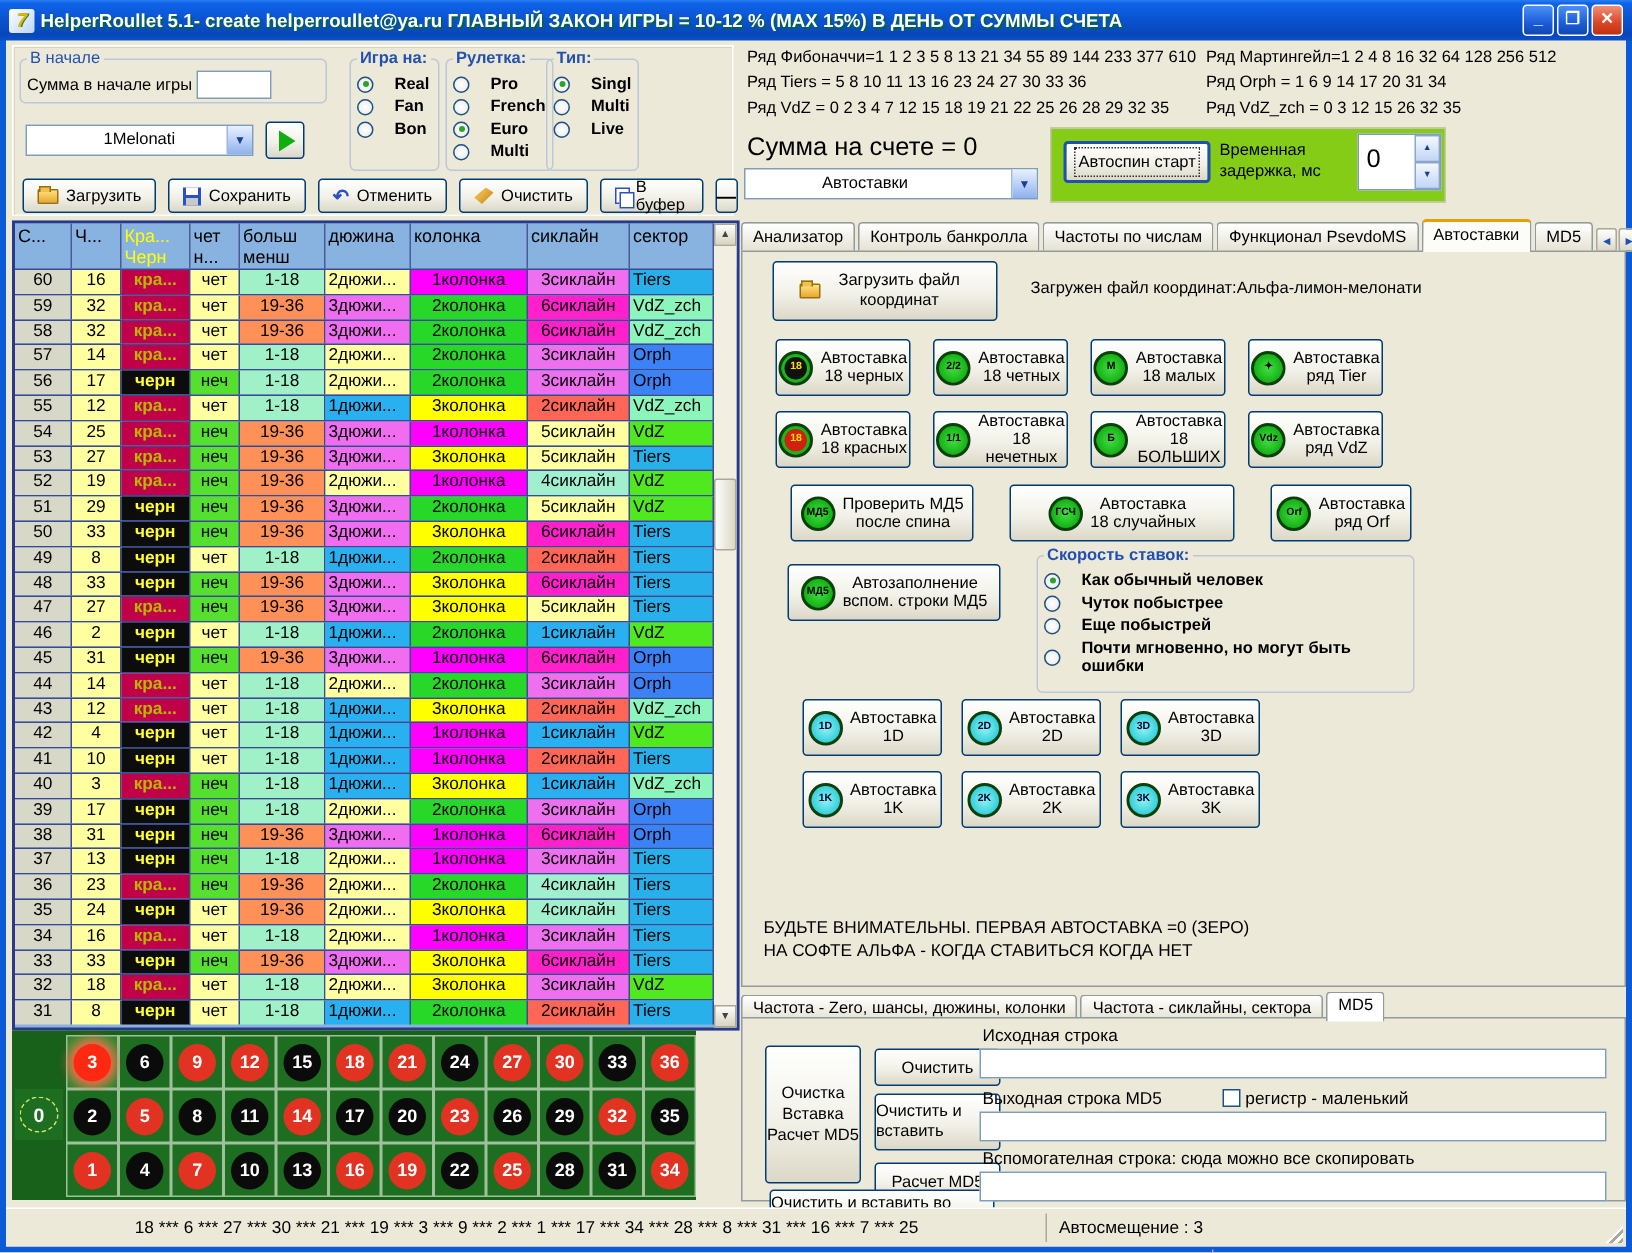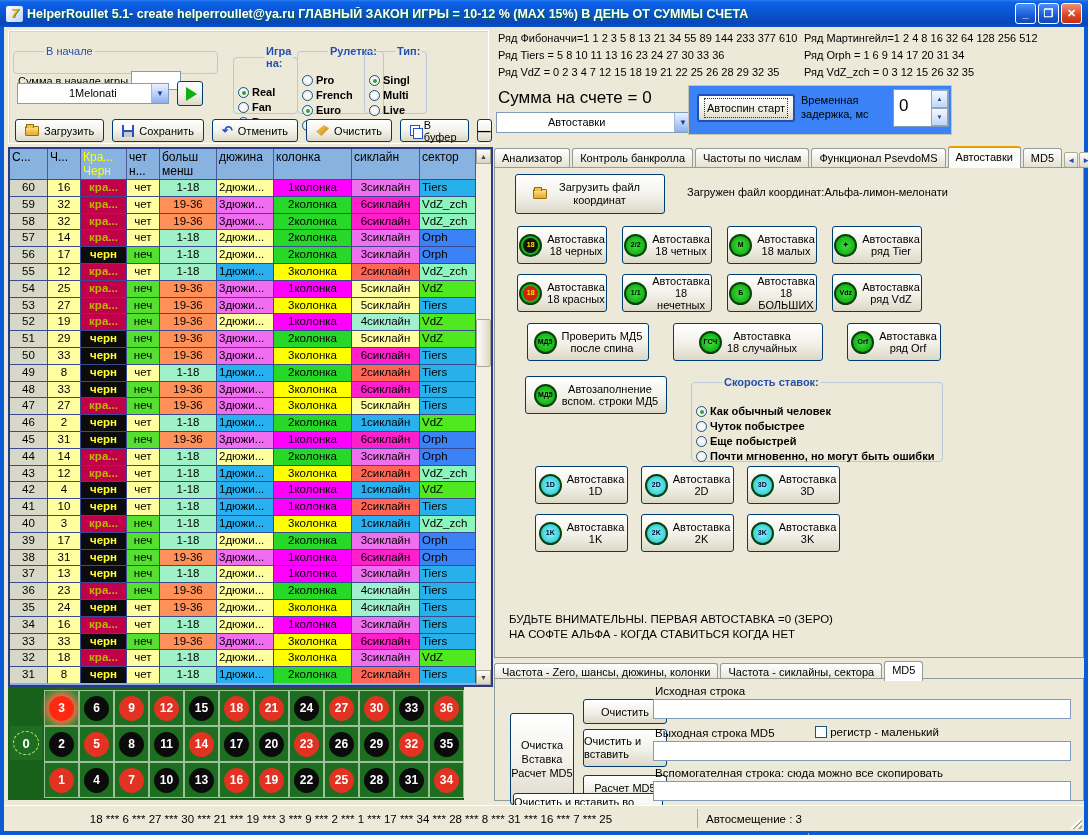"В начале" fieldset.gb legend { margin-left: 26px -> none; padding: 12px 2px -> 0 2px }
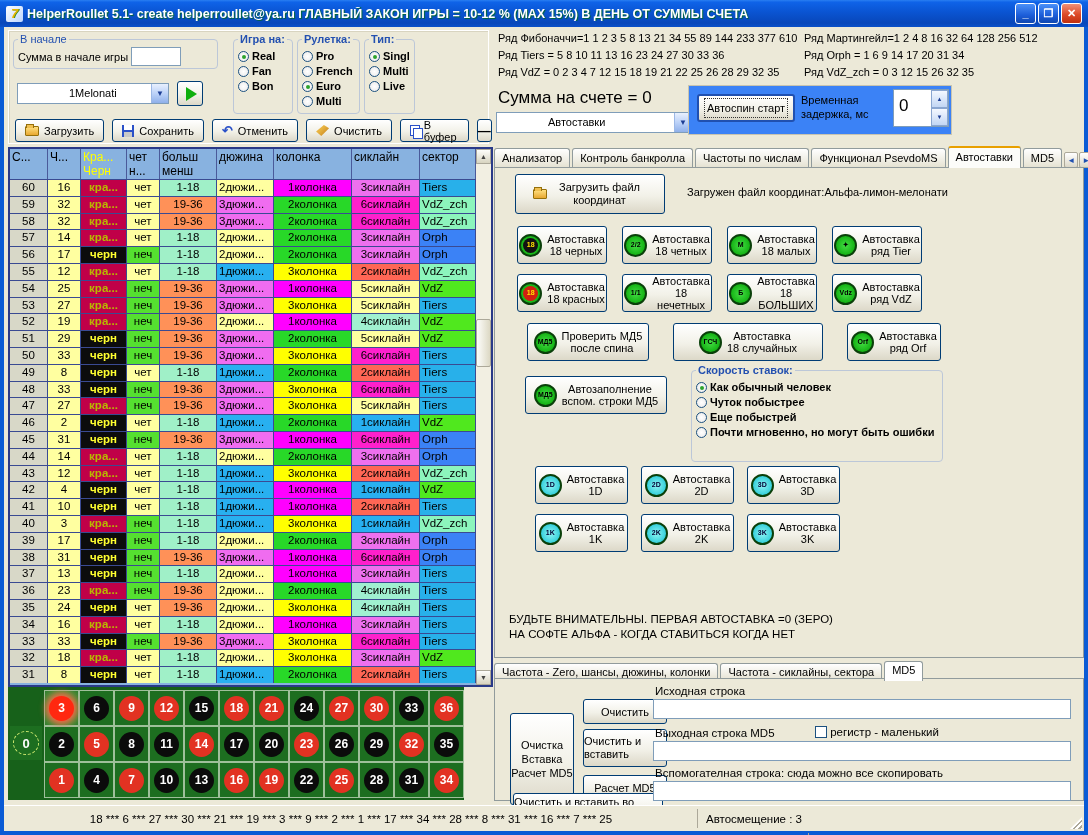"Real" .rg label { align-items: flex-end -> center; gap: 3px -> 14px }
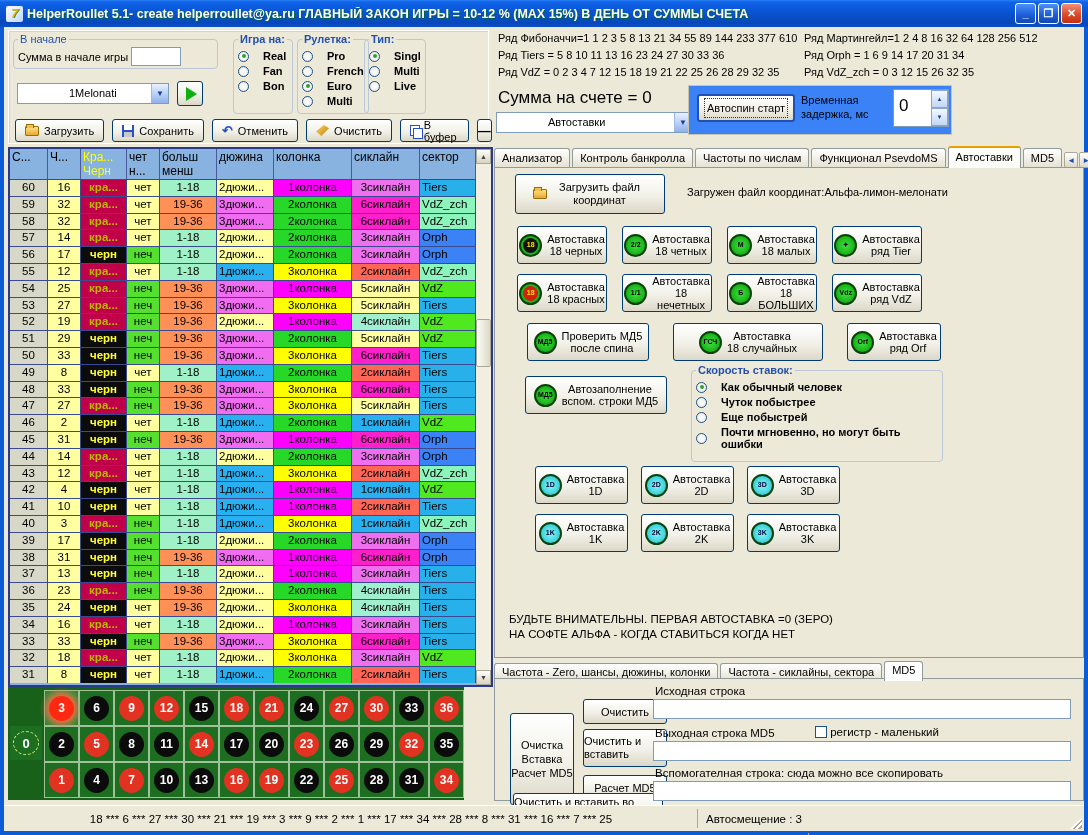"Автоспин старт" .autospin-box { background: #3b82f6 -> #84cc16; left: 196px -> 208px }
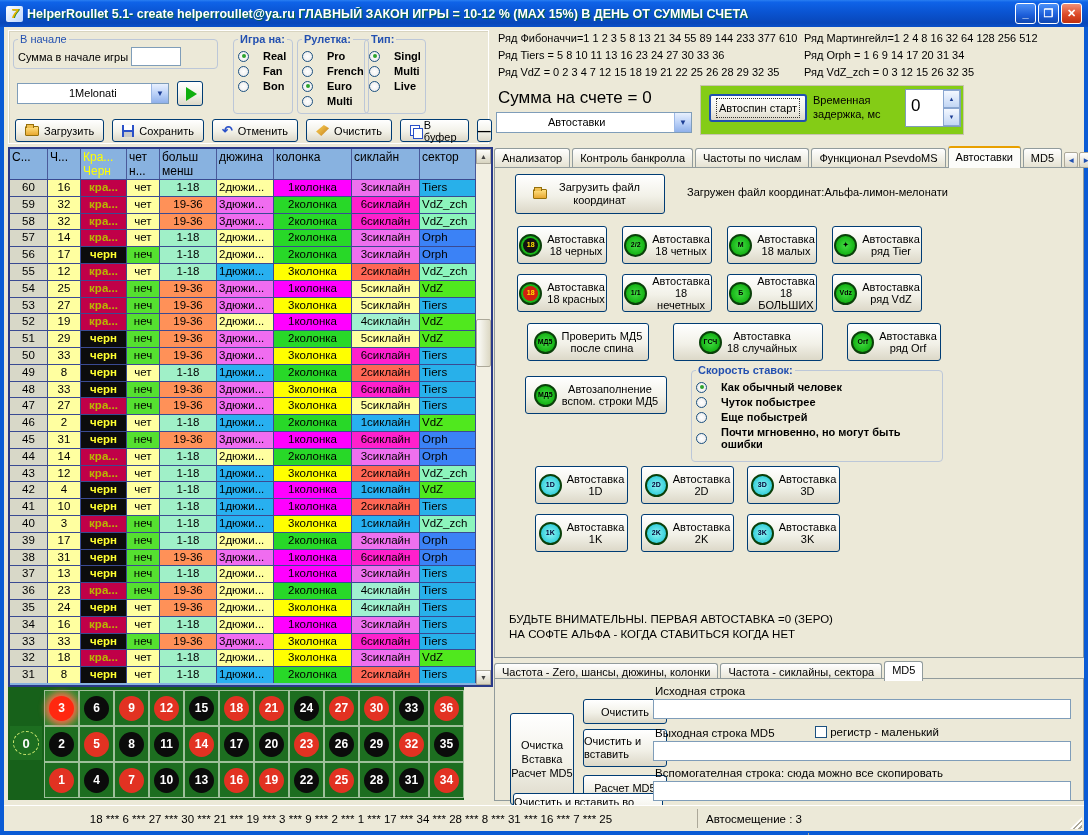"Очистка Вставка Расчет MD5" .btn-big-md5 { margin-top: 16px -> none }
